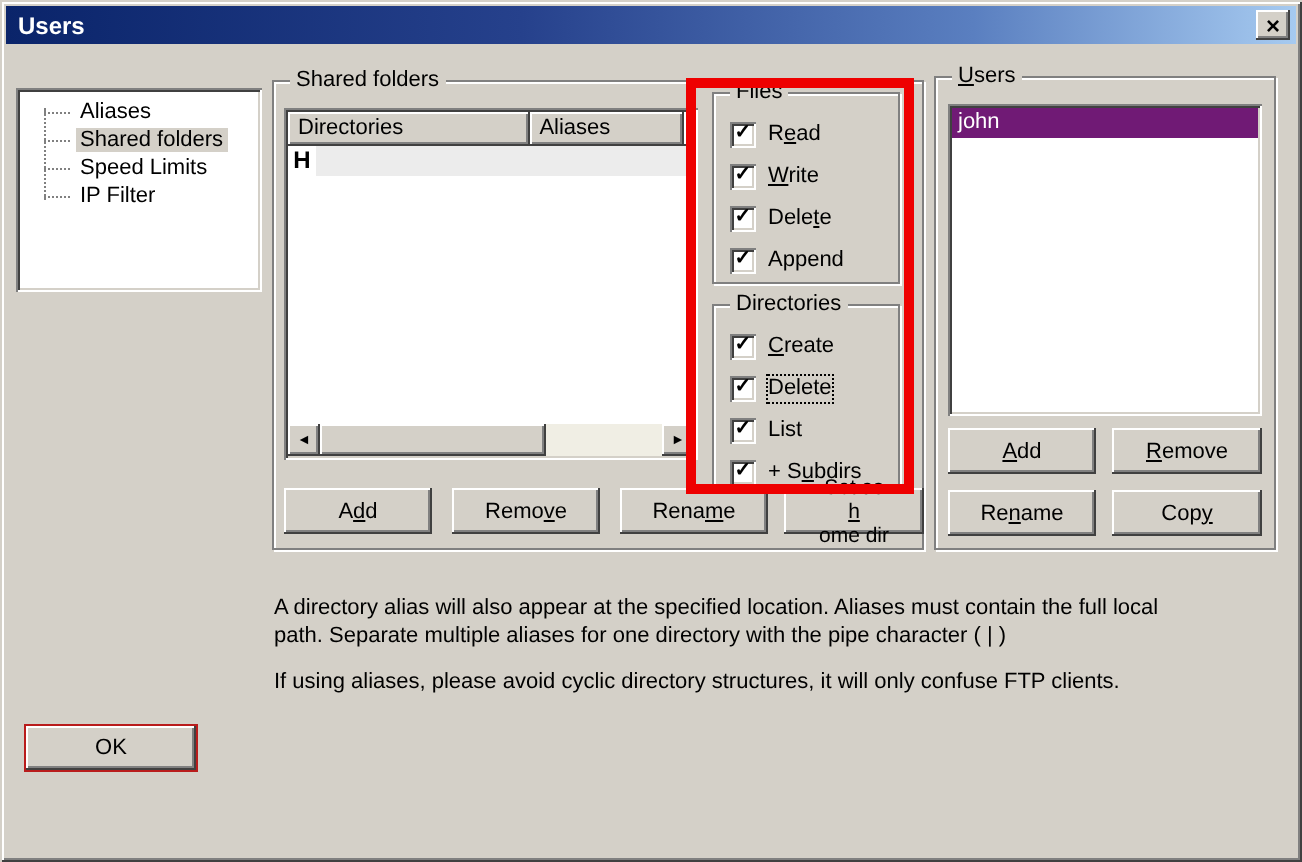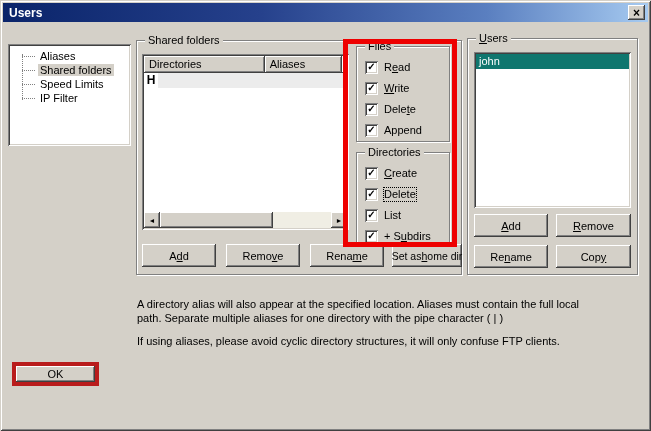"john" .userrow { background: #0f766e -> #701a75 }
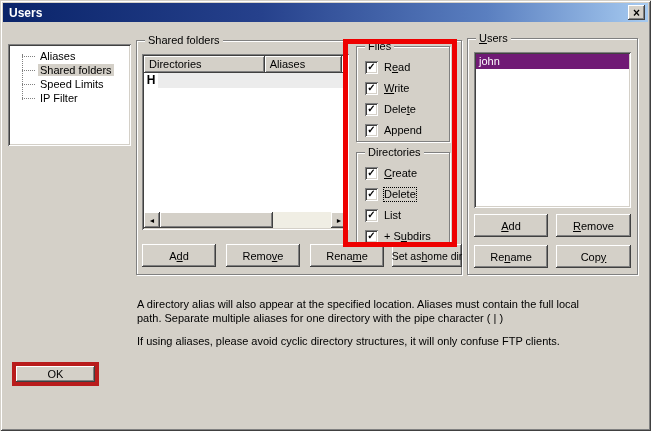"Set as" div.btn { flex-direction: none -> column }
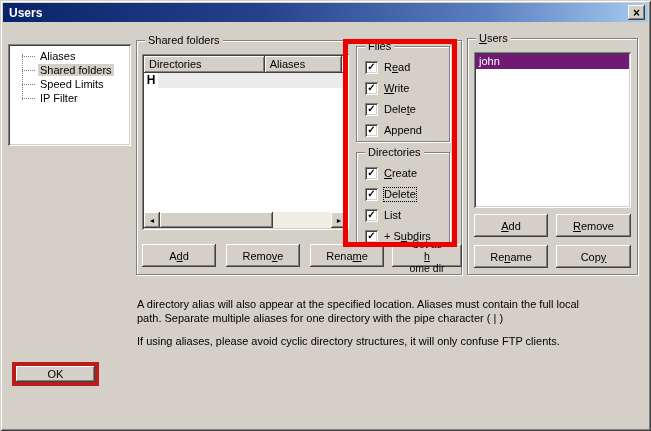"OK" .btn.default { border: 4px solid #b91c1c -> 1px solid #b91c1c }
